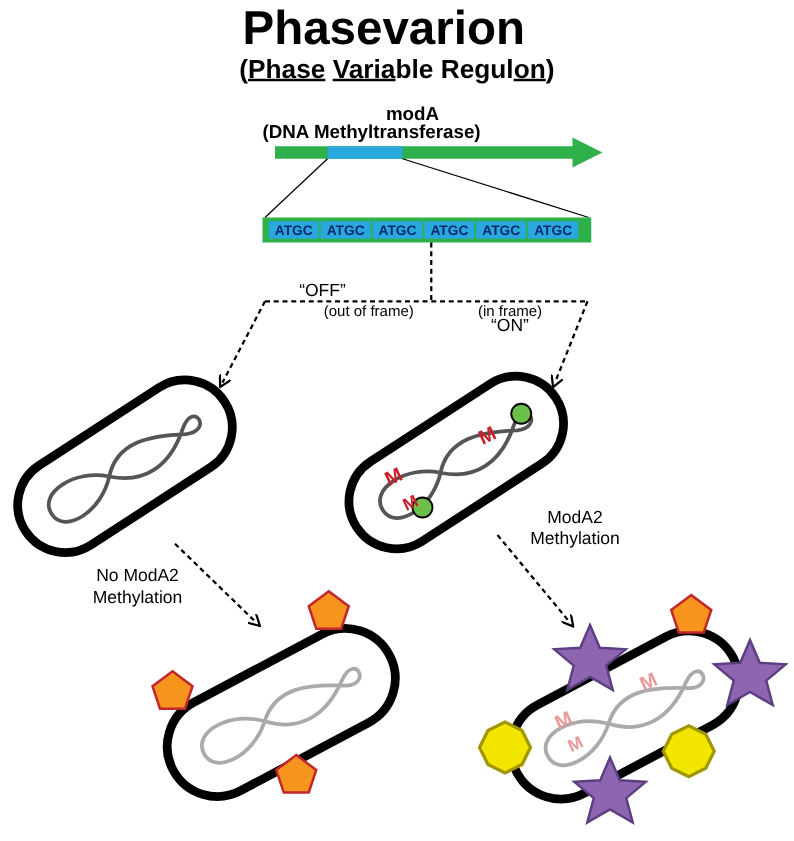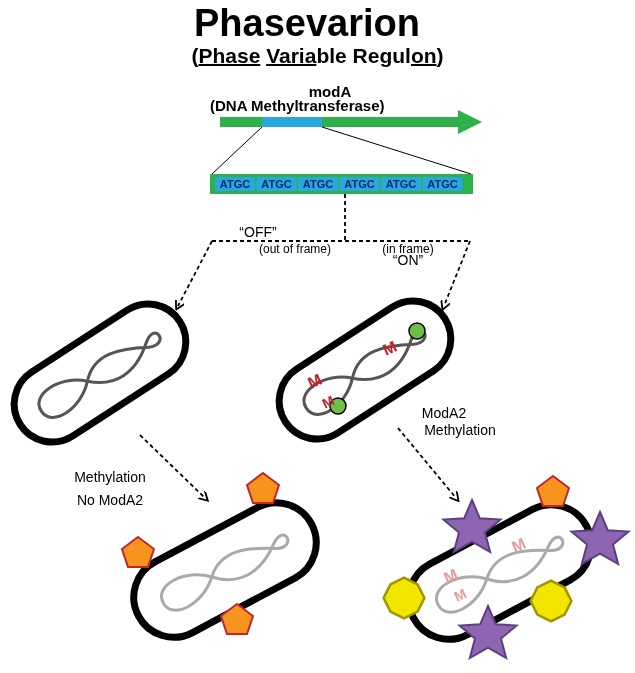"ModA2" div.label { left: 389px -> 405px }
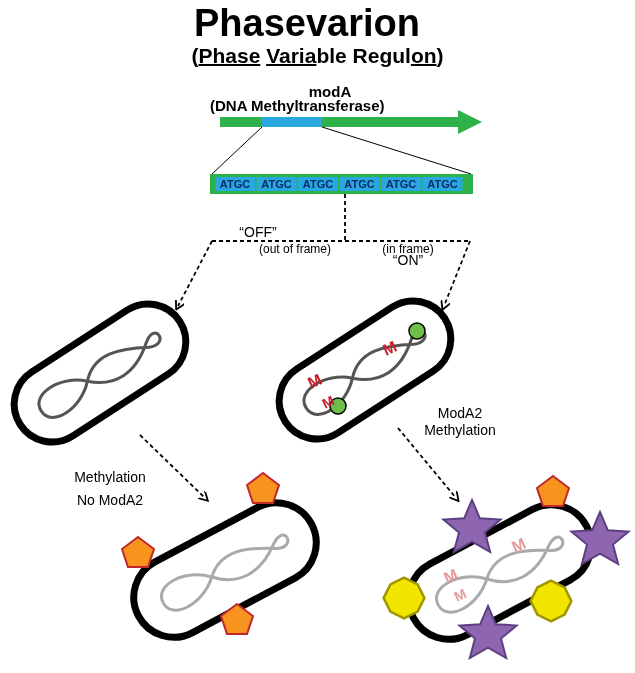"No ModA2" div.label { margin-top: 40px -> none }
